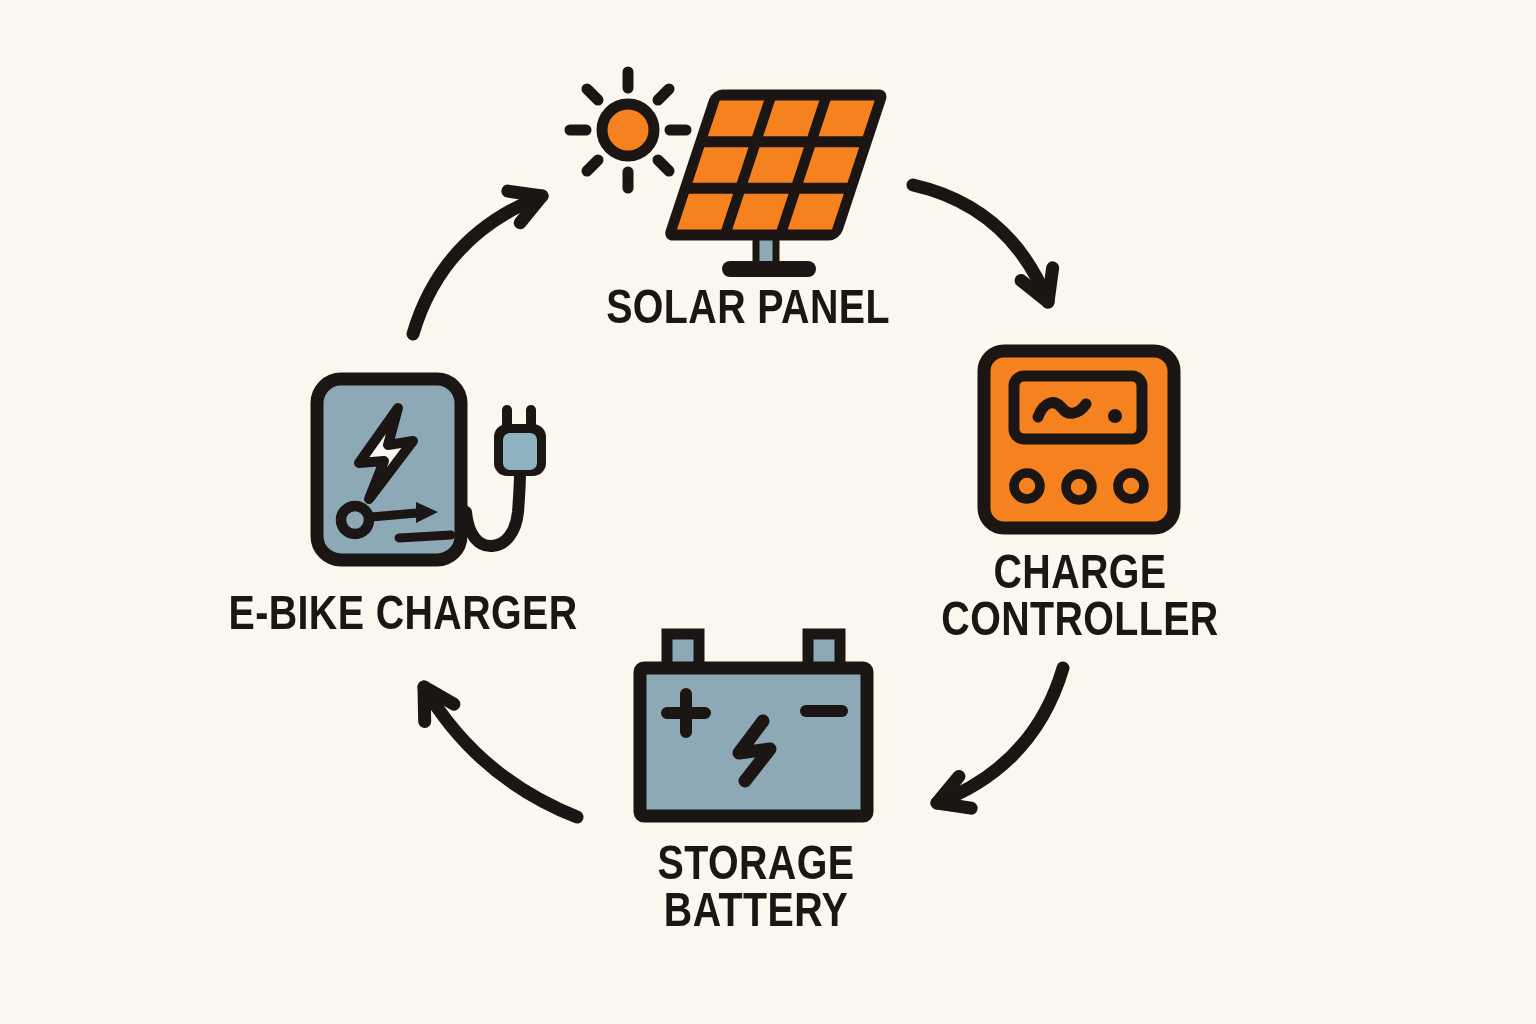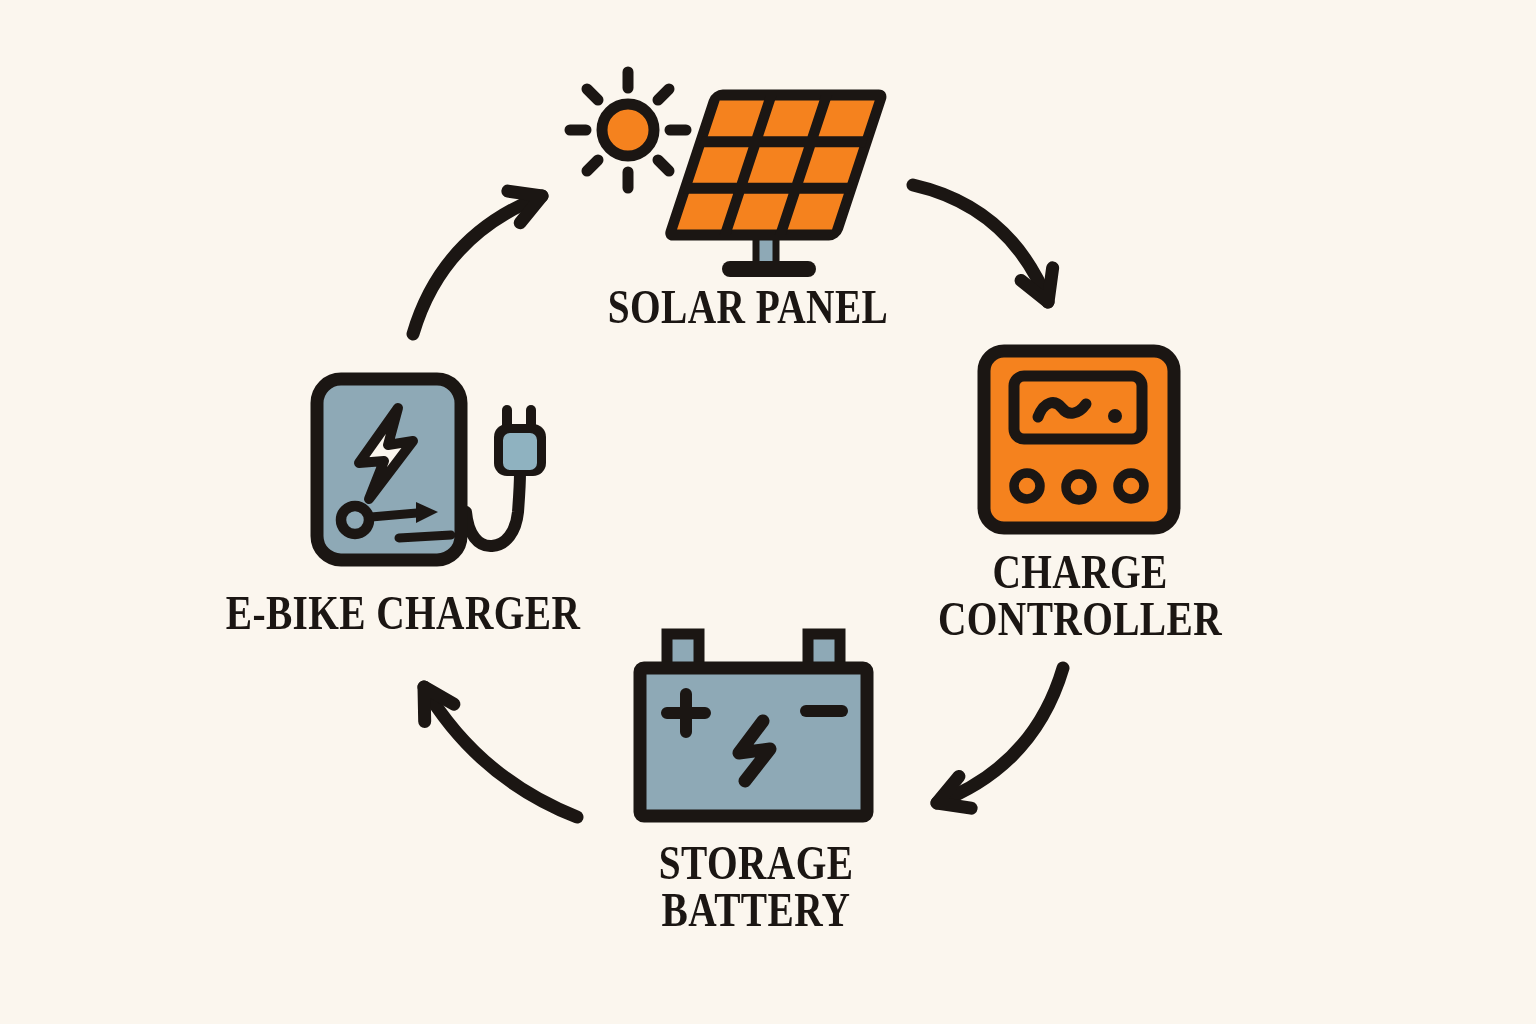"SOLAR PANEL" .canvas { font-family: Liberation Serif, serif -> Liberation Sans, sans-serif }
